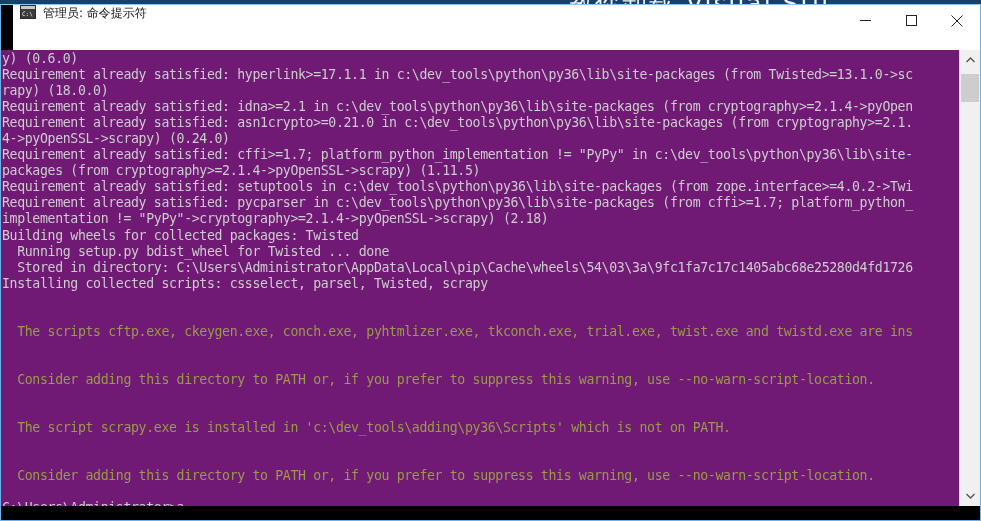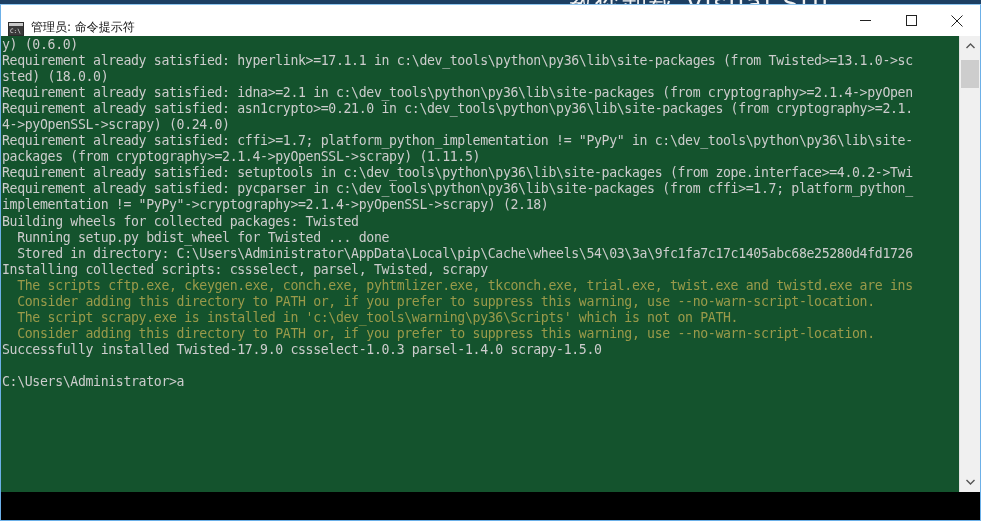"管理员: 命令提示符" #title-bar { align-items: flex-end -> flex-start; height: 31px -> 45px; margin-left: none -> 12px }
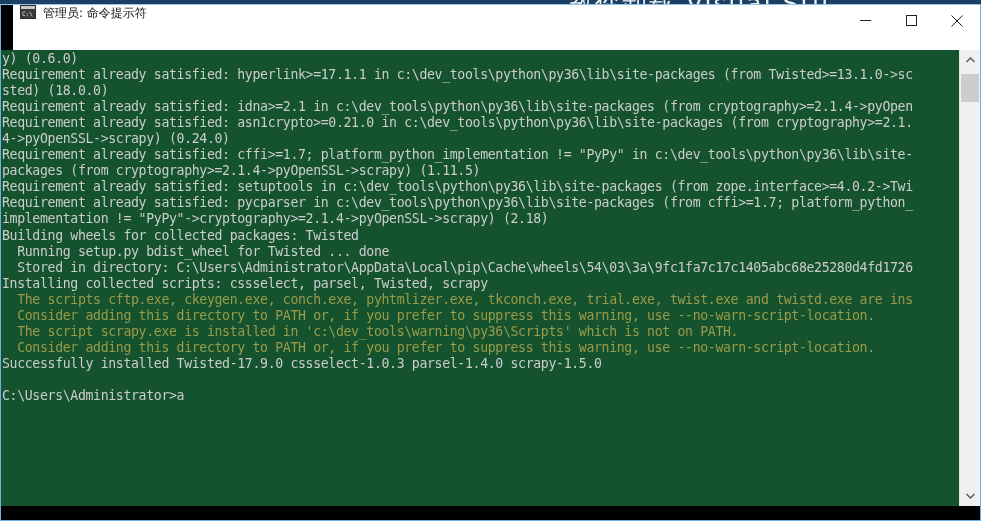"y) (0.6.0)" #terminal-area { background: #14532d -> #701a75 }
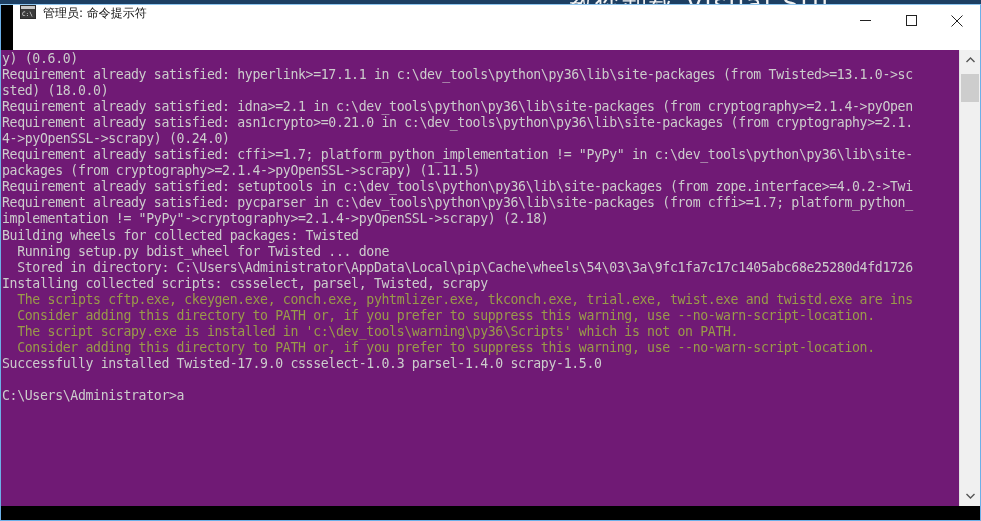"sted) (18.0.0)" div.term-line { text: sted -> rapy }
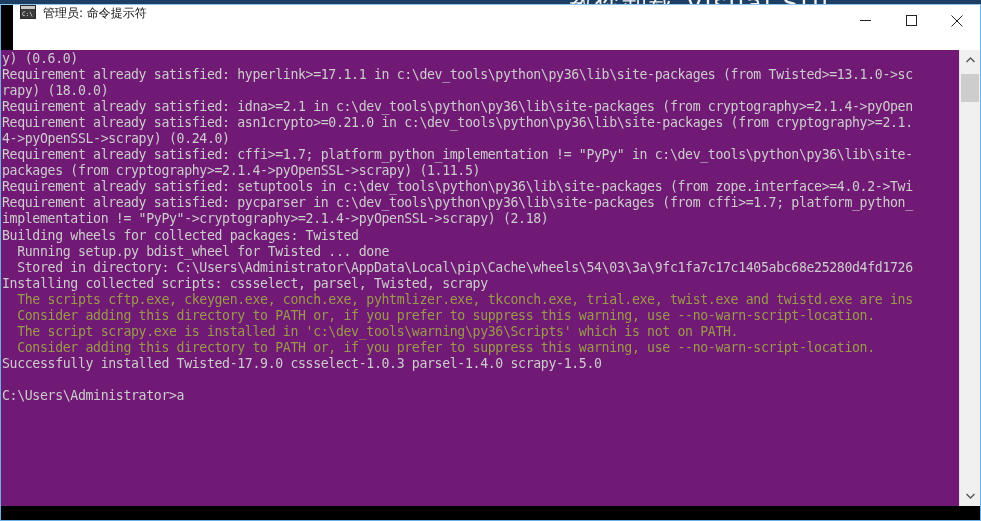"The scripts cftp.exe, ckeygen.exe," .term-line.warn { margin-top: none -> 32px }
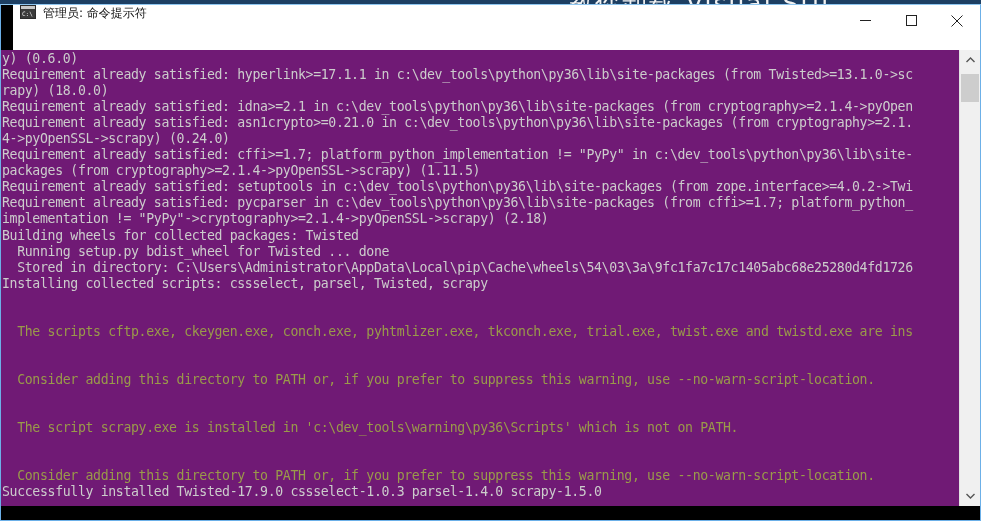"The script scrapy.exe is installed" div.term-line { text: warning -> adding }
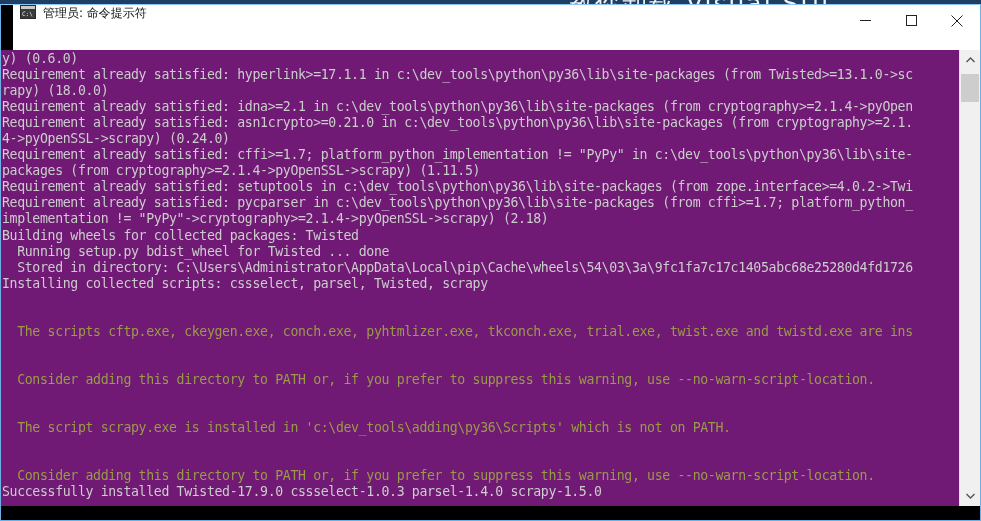"Successfully installed Twisted-17.9.0" div.term-line { html: <div>Successfully installed Twisted-17.9.0 cssselect-1.0.3 parsel-1.4.0 scrapy-1.5.0</div> -> none }
